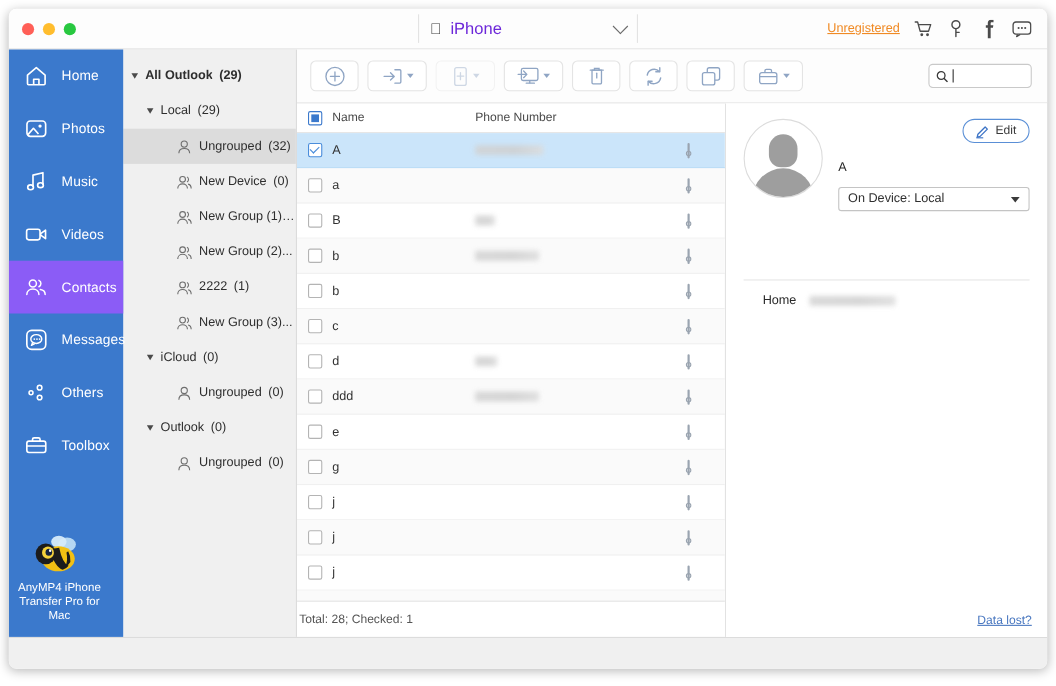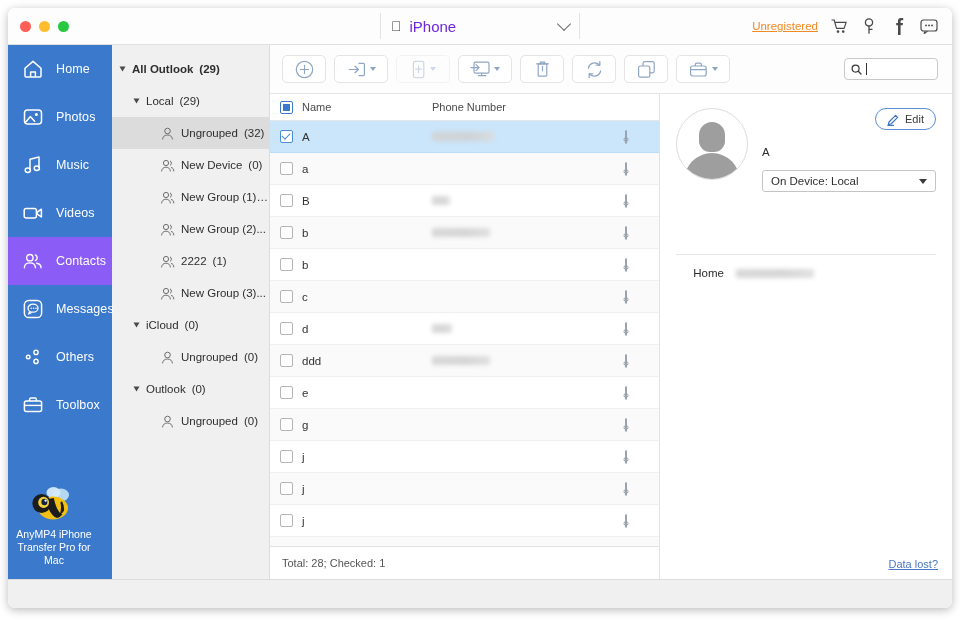"Total: 28; Checked: 1" .lfoot { padding-left: 12px -> 2px }
